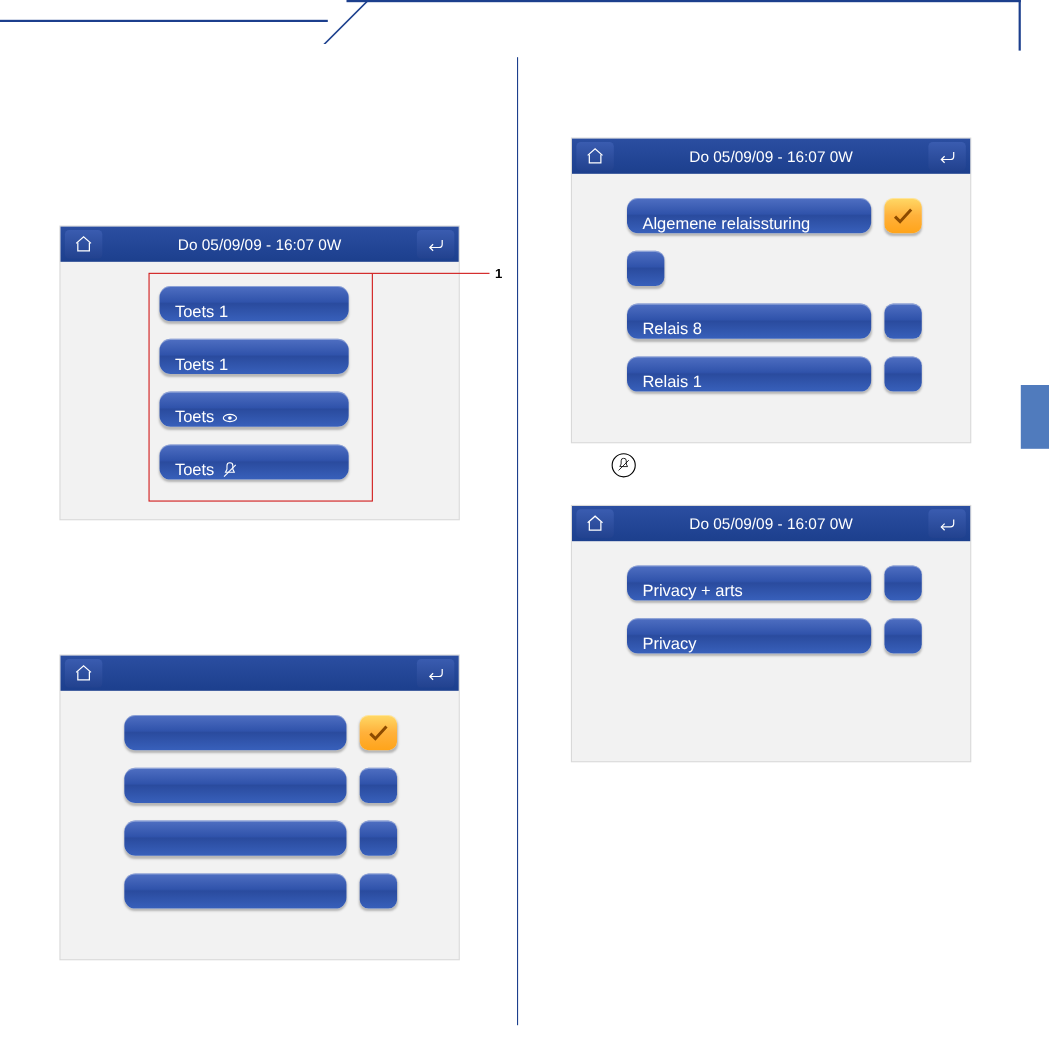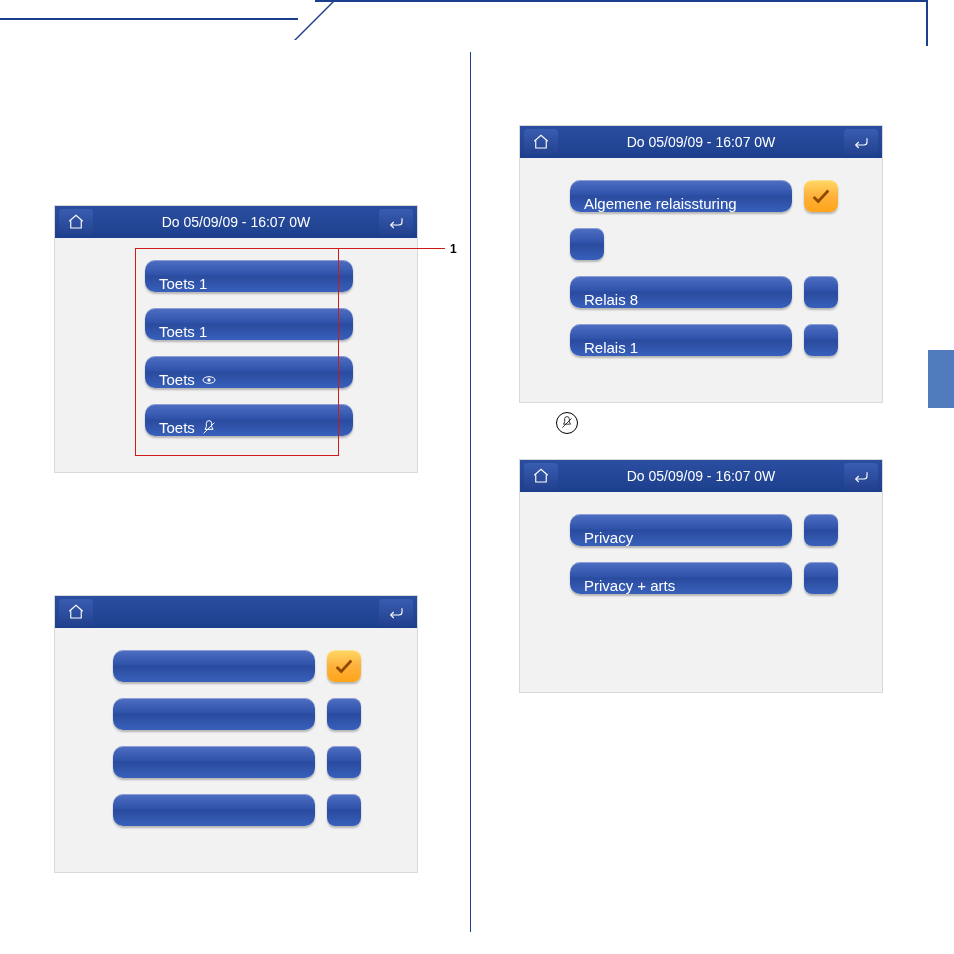"Toets 1" .pill.narrow { width: 208px -> 172px }
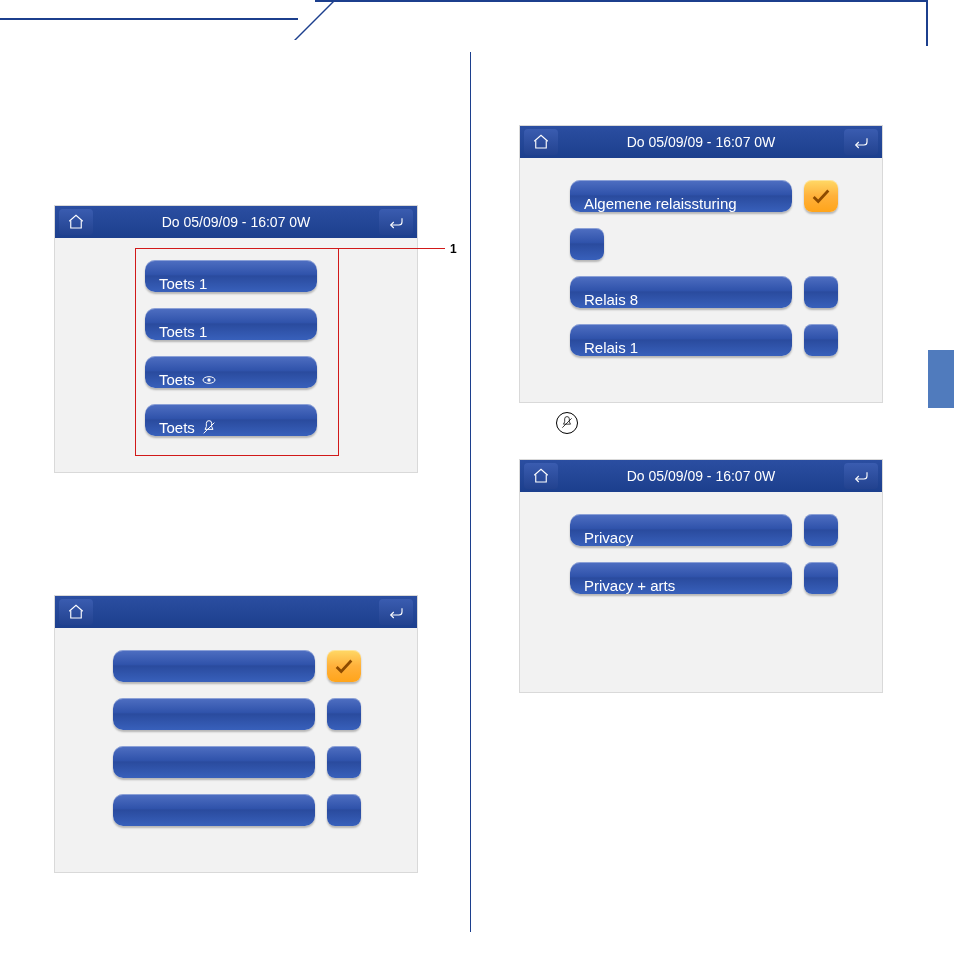"Privacy" div.row { order: before "Privacy + arts" -> after "Privacy + arts" }
